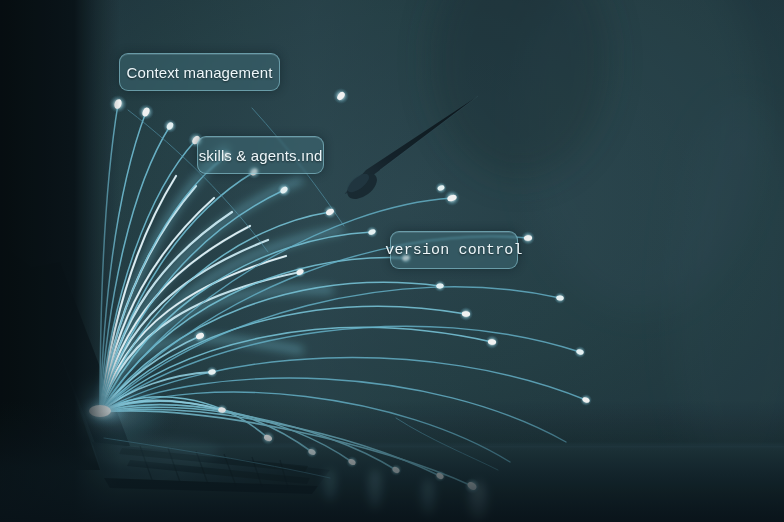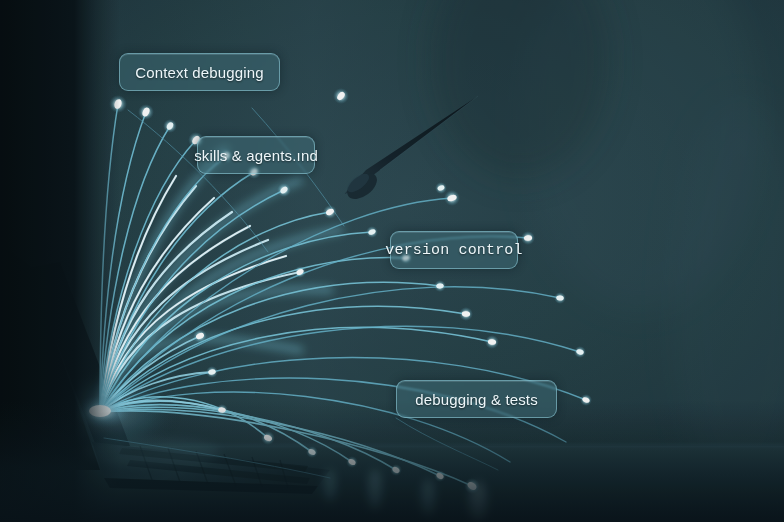"Context debugging" div.label-chip { text: debugging -> management }
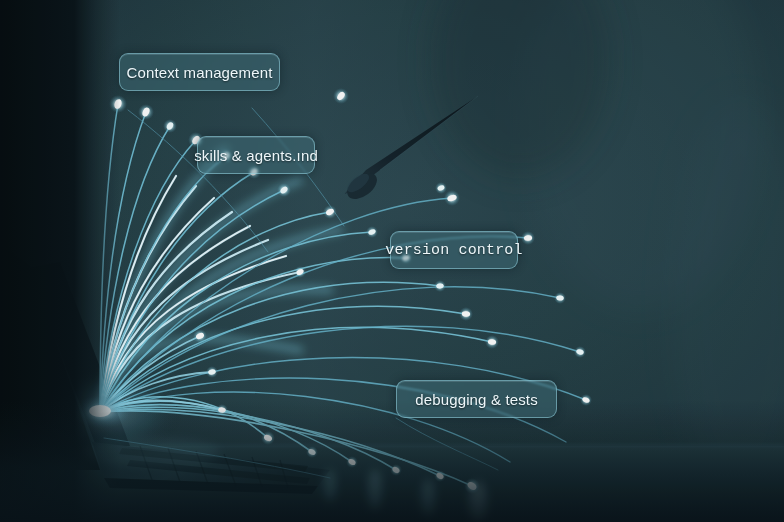"skills & agents.ınd" .chip-2 { width: 118px -> 127px }
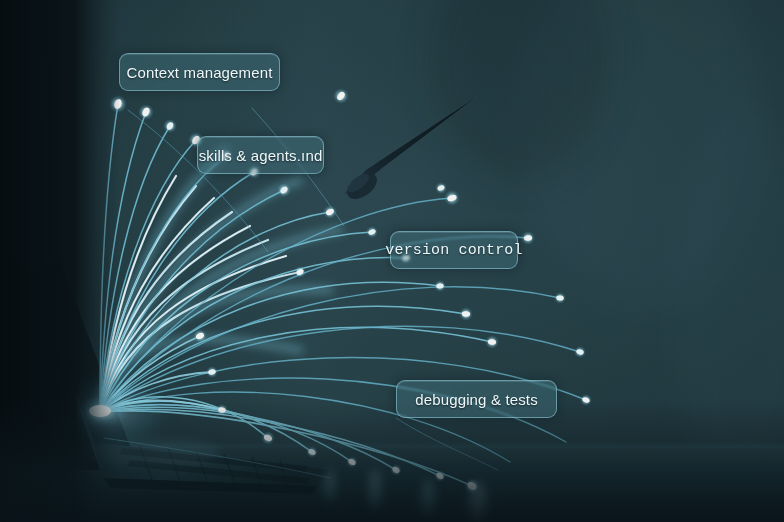"debugging & tests" div.label-chip { html: <div>debugging &amp; tests</div> -> none }
